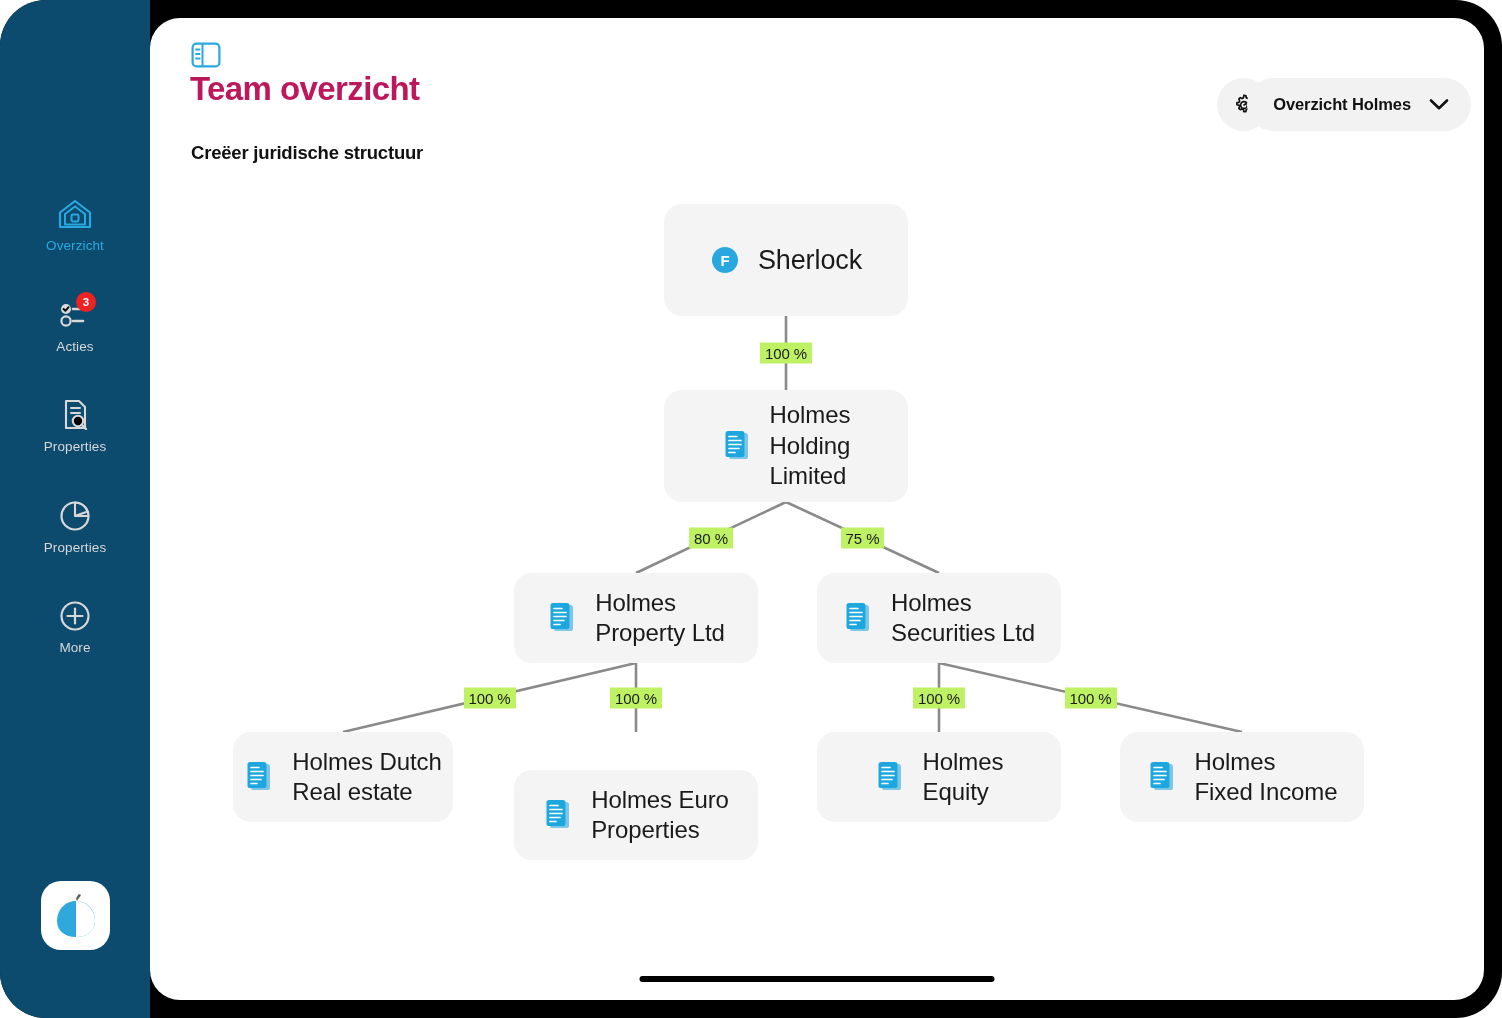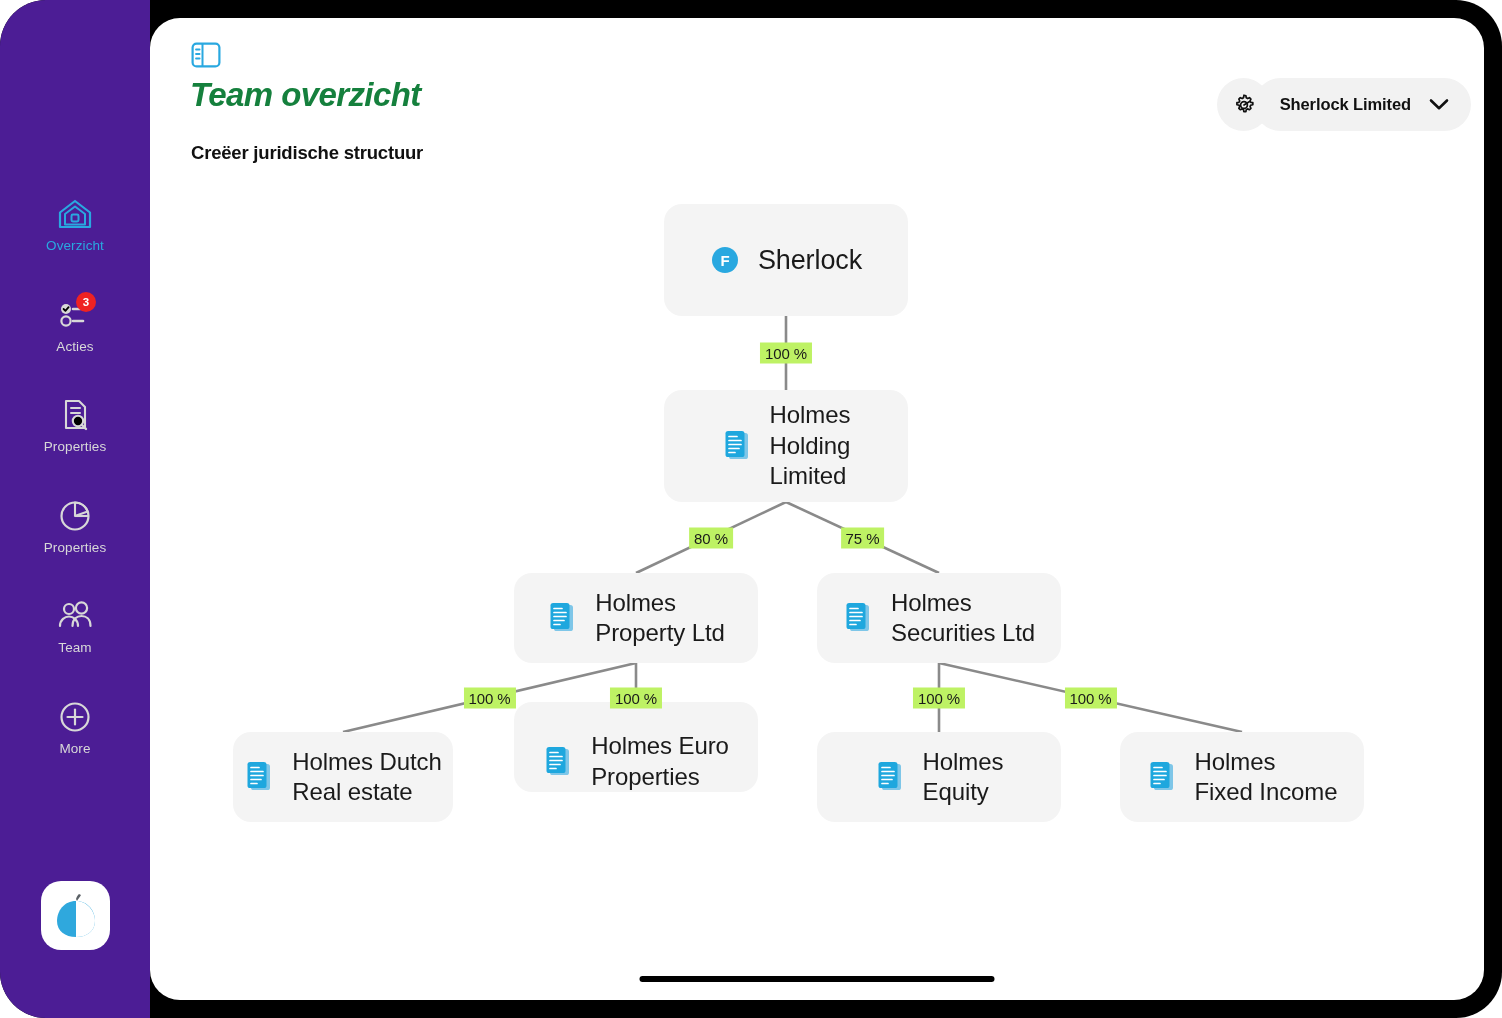"Team overzicht" #page-title { color: #15803d -> #be185d; font-style: italic -> none; top: 58px -> 52px }
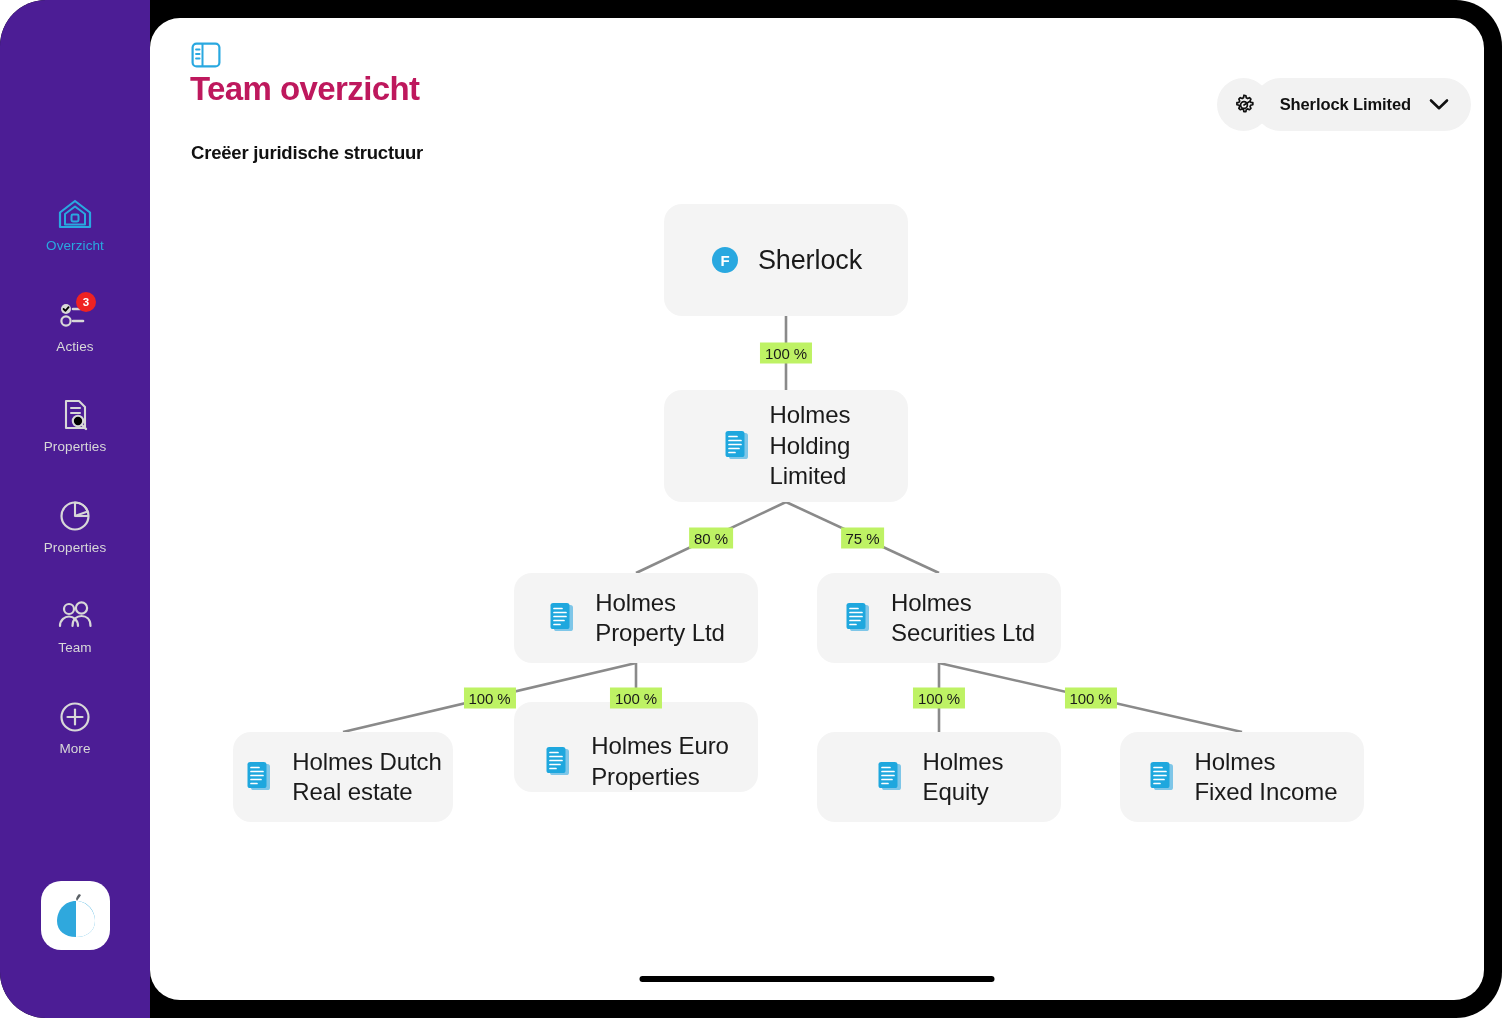"Sherlock Limited" span { text: Sherlock Limited -> Overzicht Holmes }
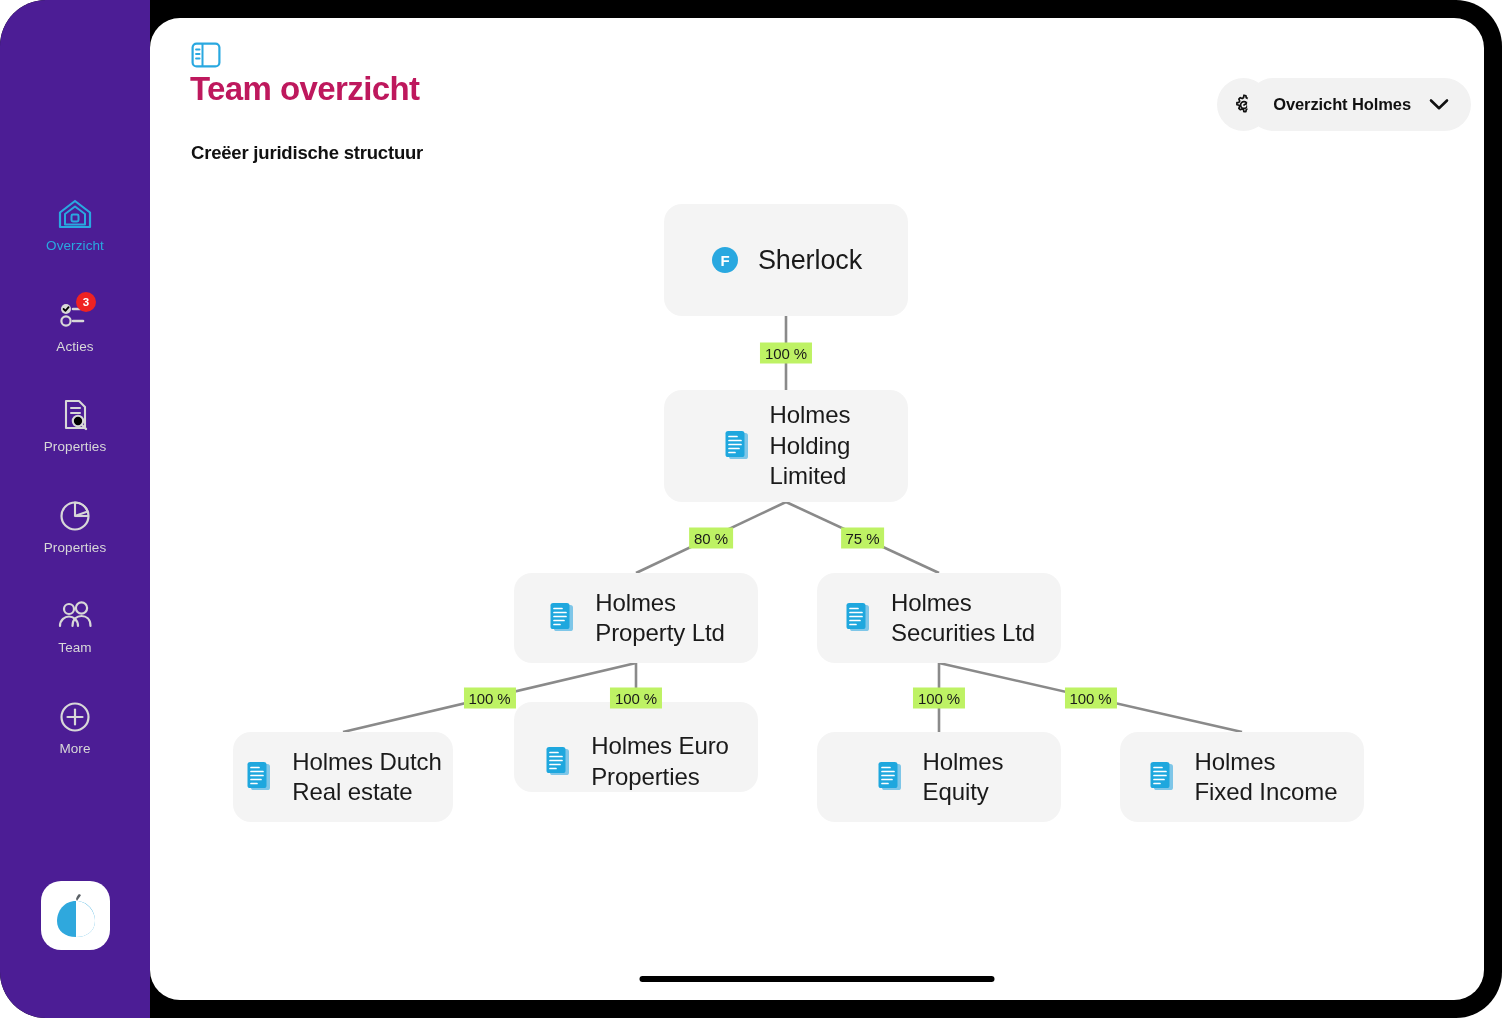"Overzicht" #sidebar { background: #4c1d95 -> #0c4a6e }
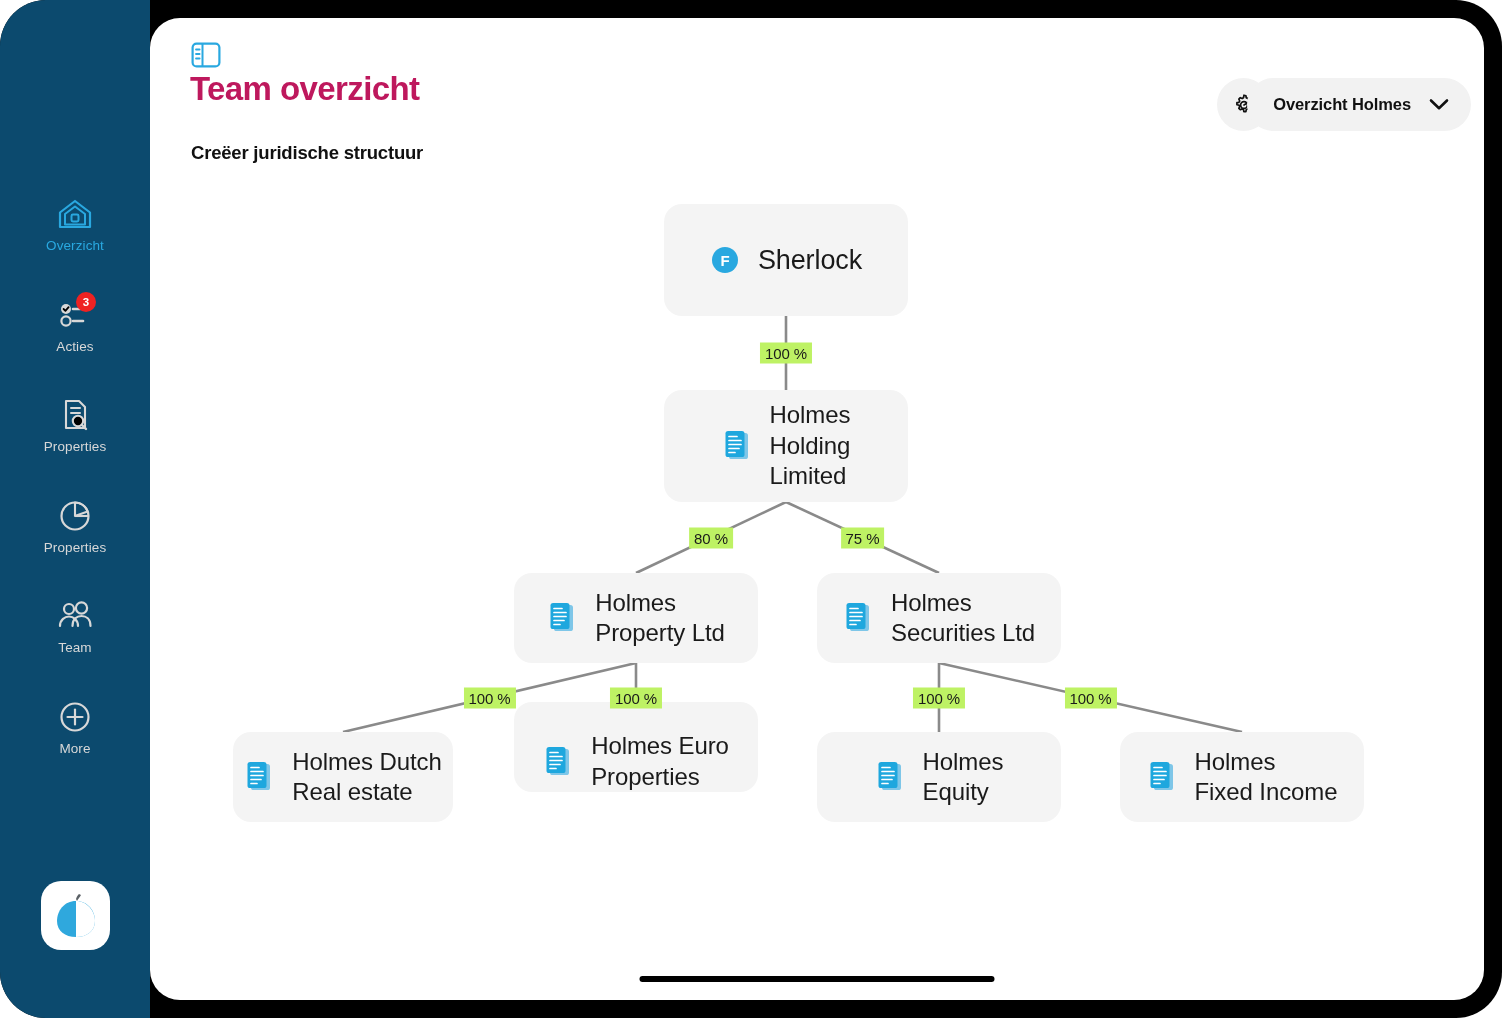"Team" div.nav-item { html: <div> <div> <svg> <circle></circle> <circle></circle> <path></path> <path></path> </svg> </div> <div>Team</div> </div> -> none }
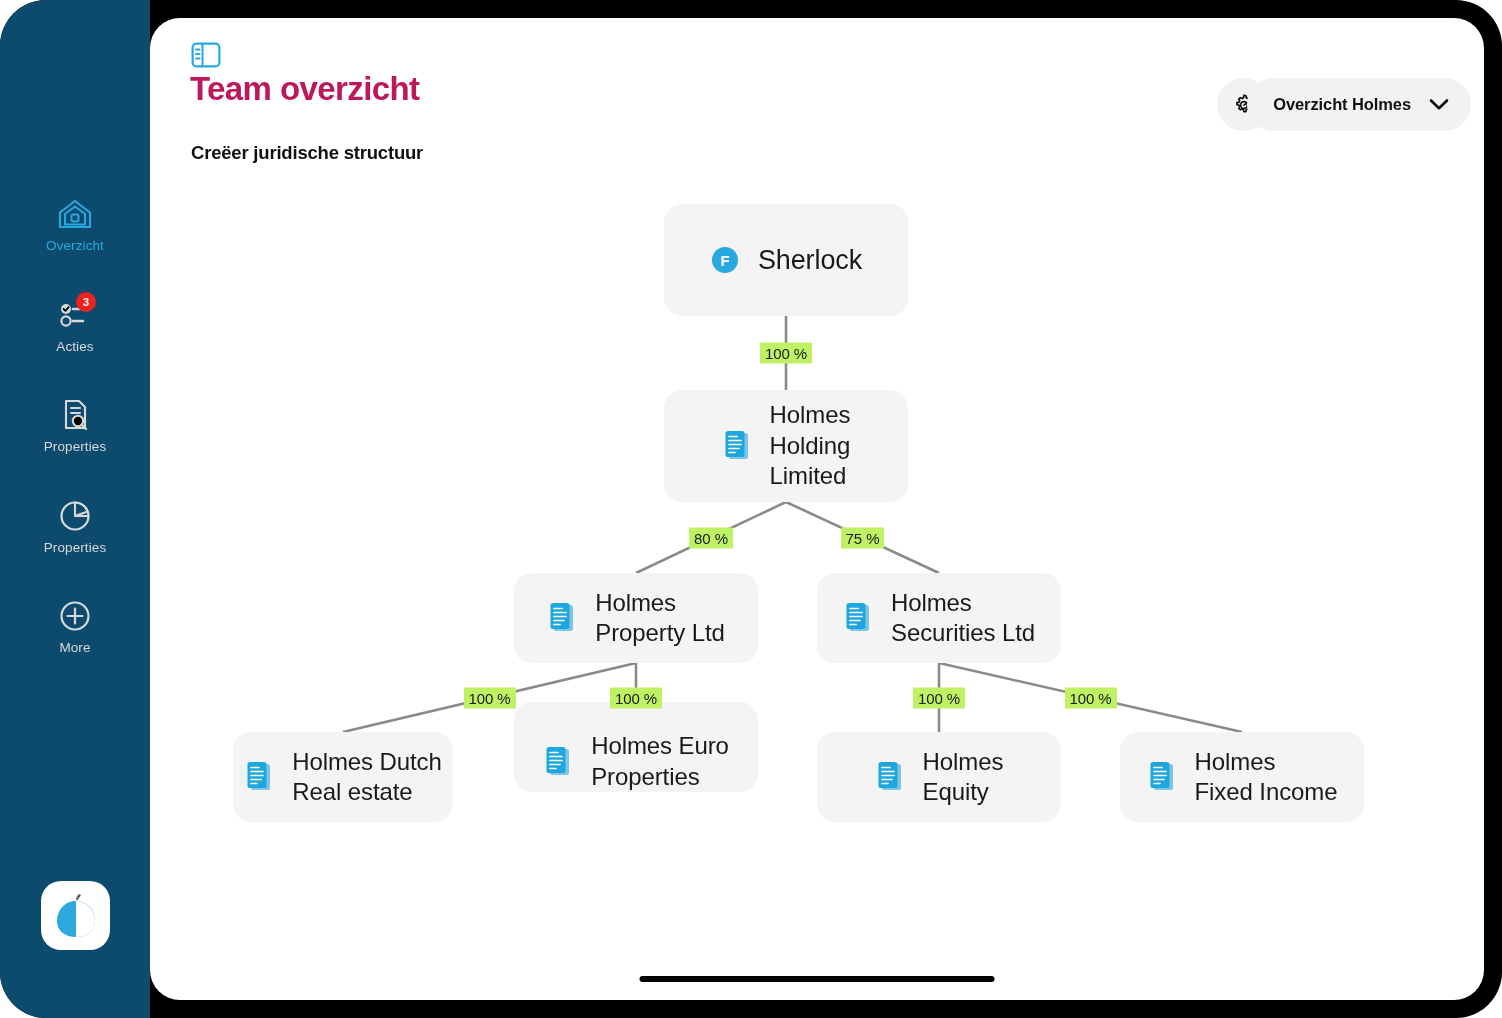"Holmes Euro" div.node { align-items: flex-end -> none; top: 684px -> 752px }
